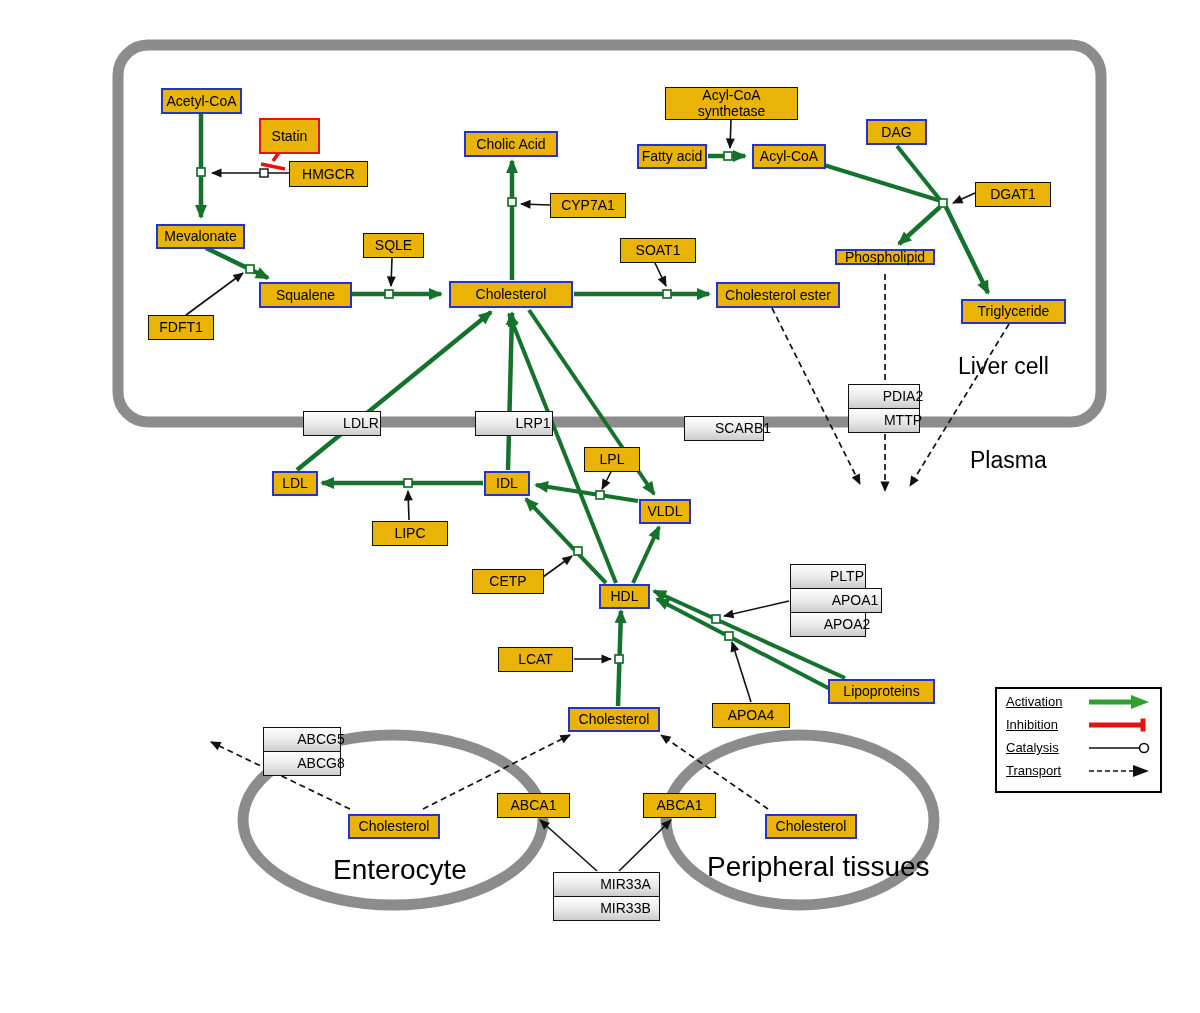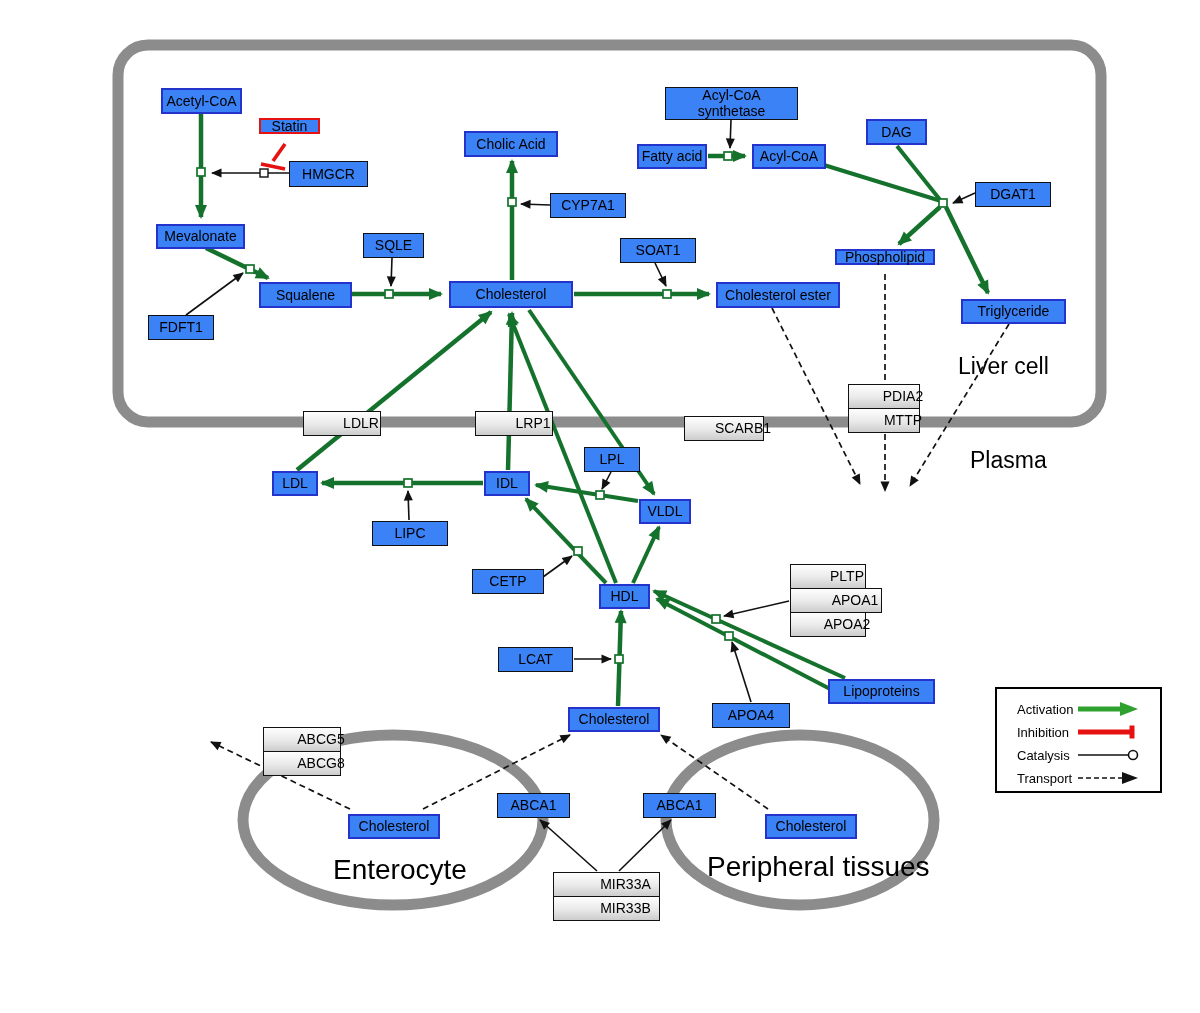"Acetyl-CoA" .node { background: #3b82f6 -> #eab308 }
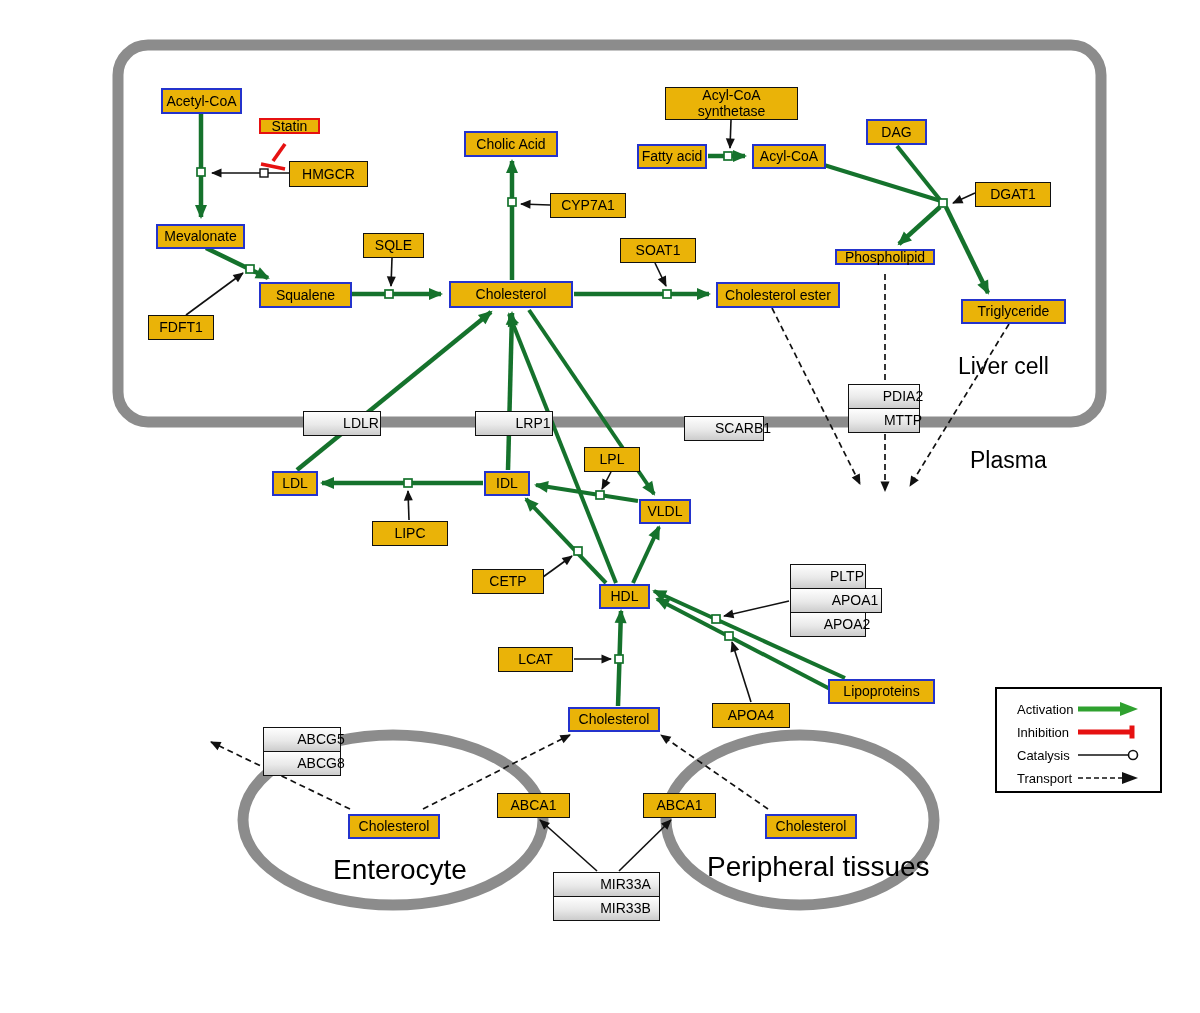"Statin" div.node { height: 16px -> 36px }
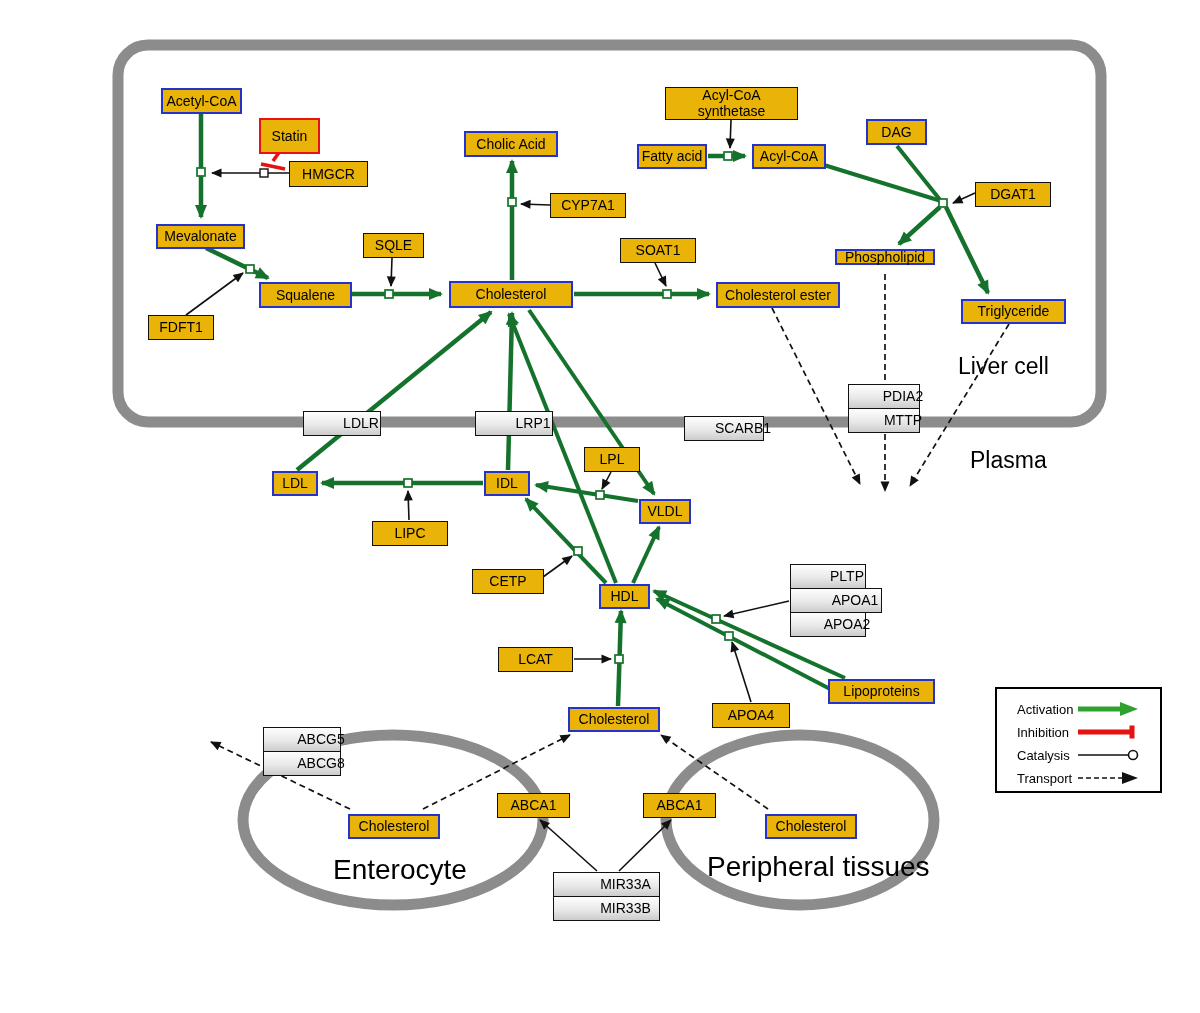"Activation" .lrow { align-items: flex-end -> flex-start; padding: 0 20px -> 0 9px; text-decoration: none -> underline }
